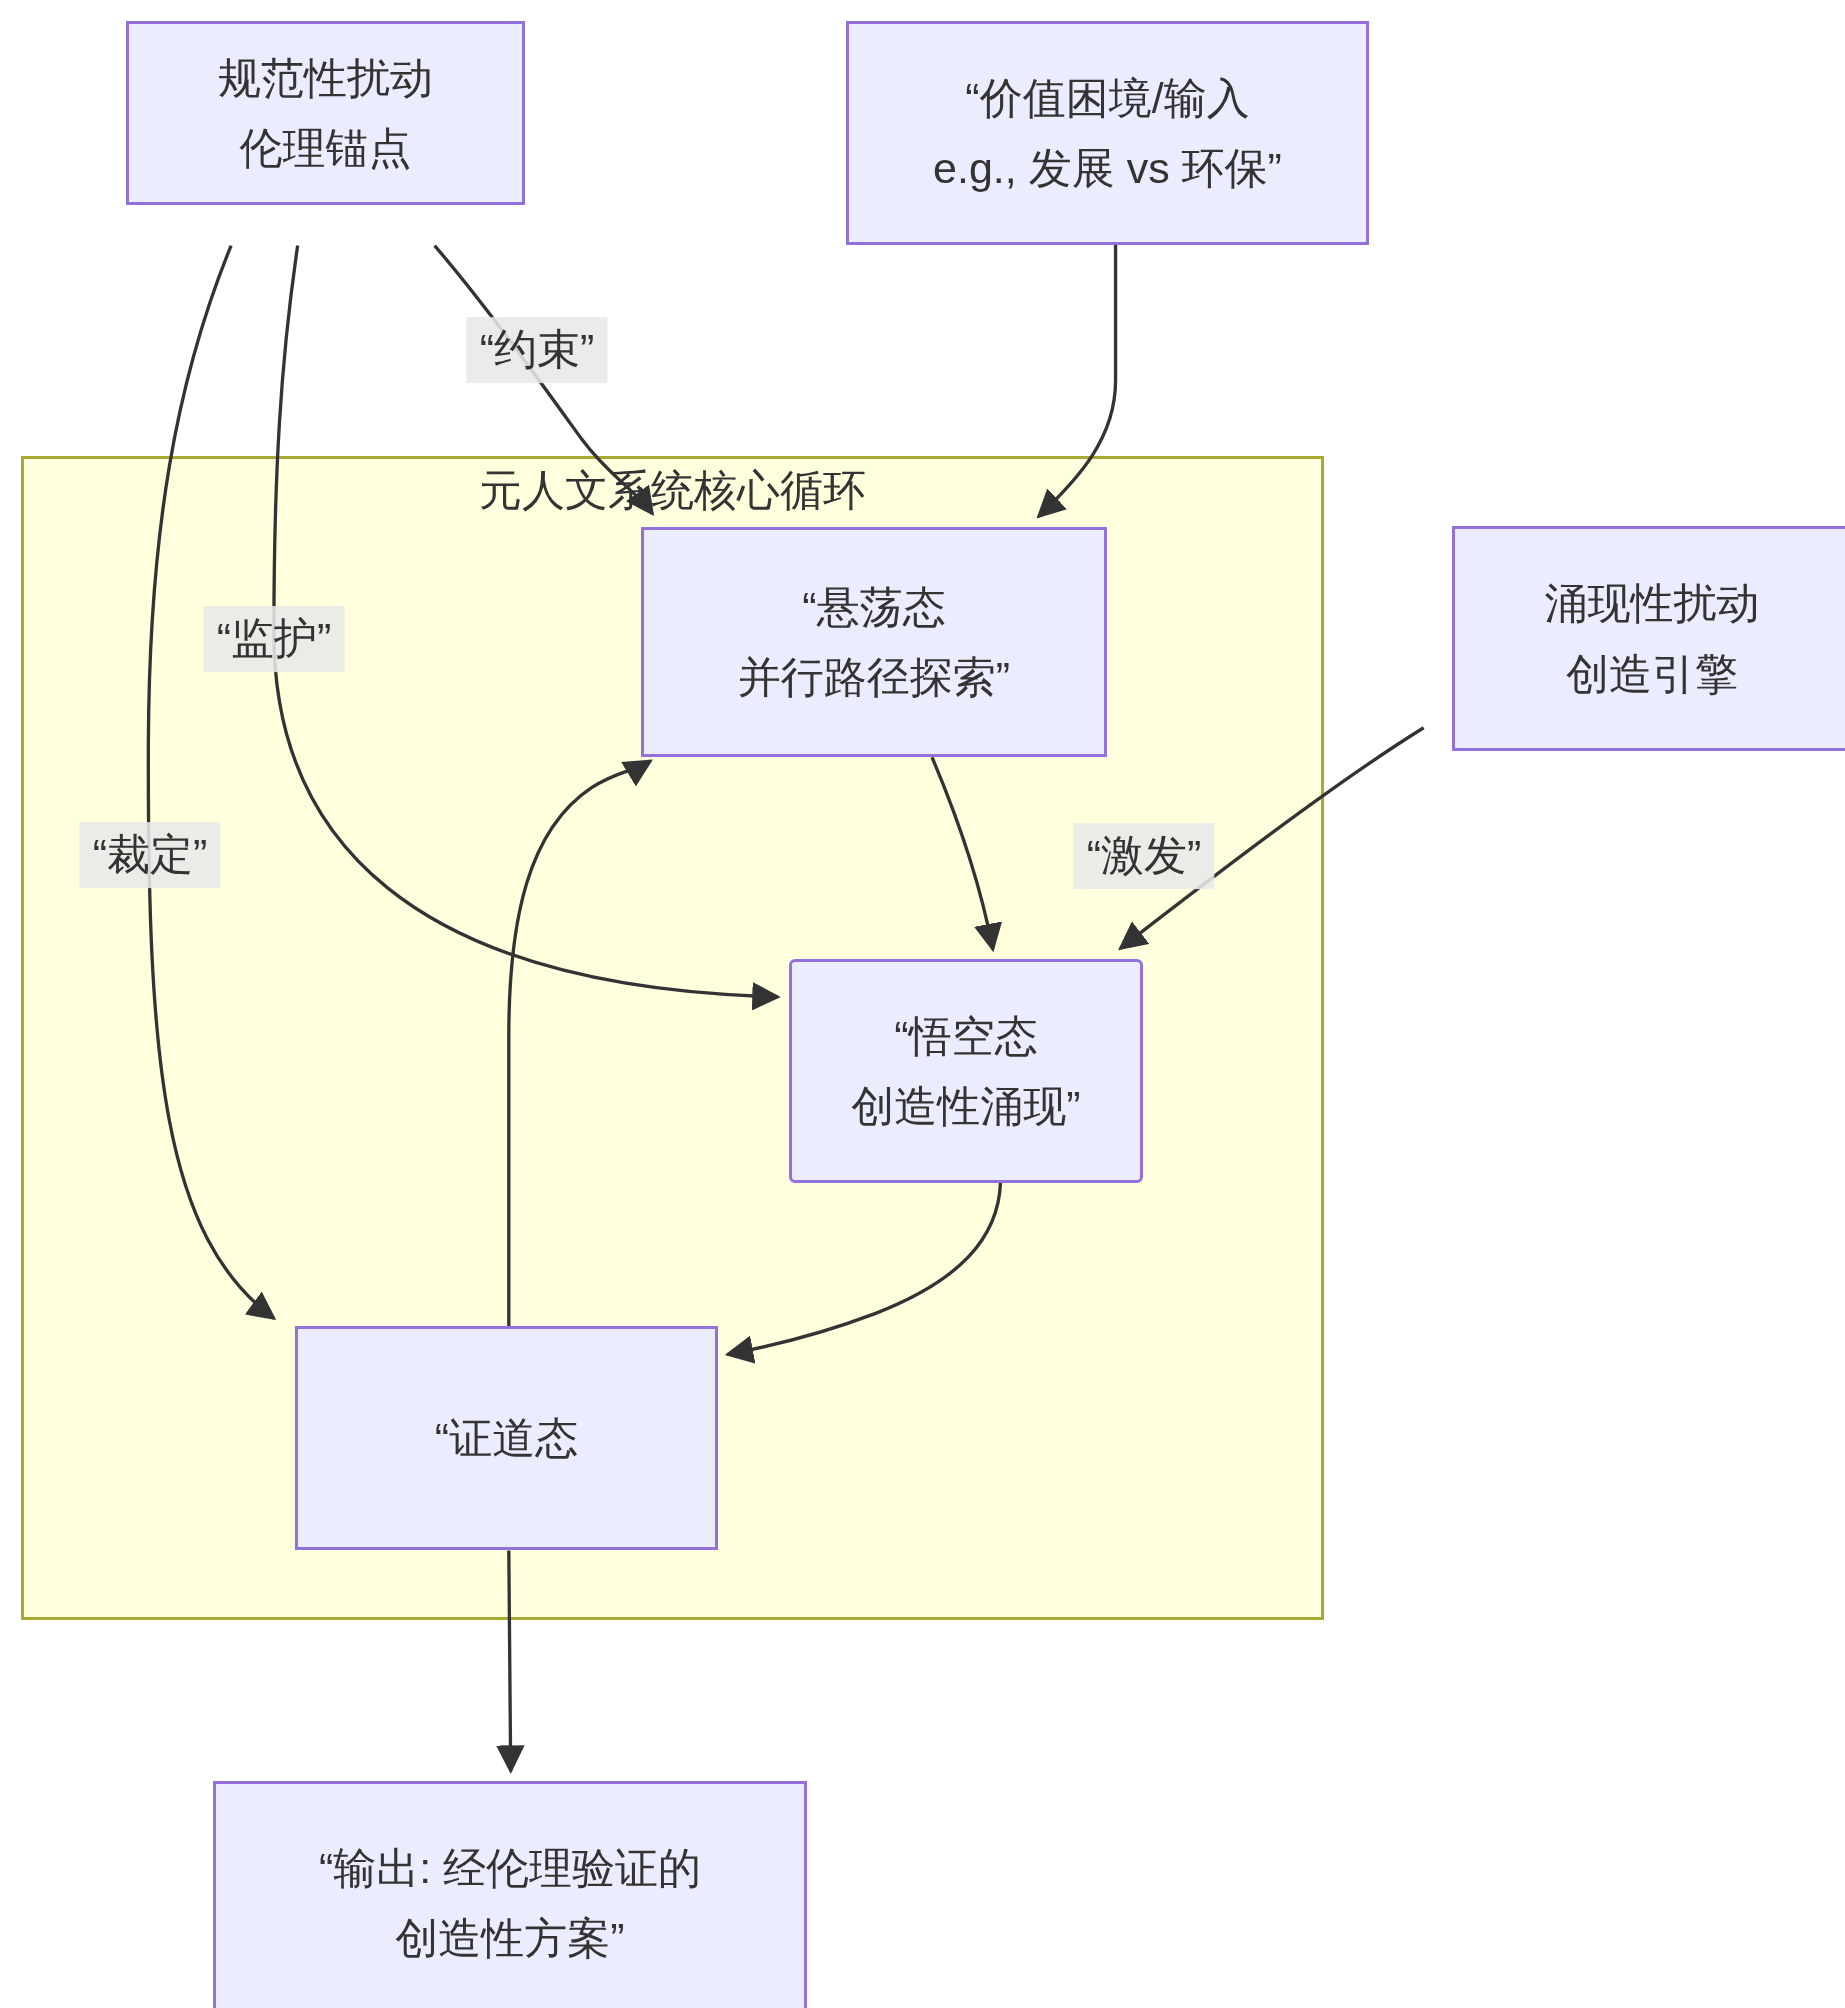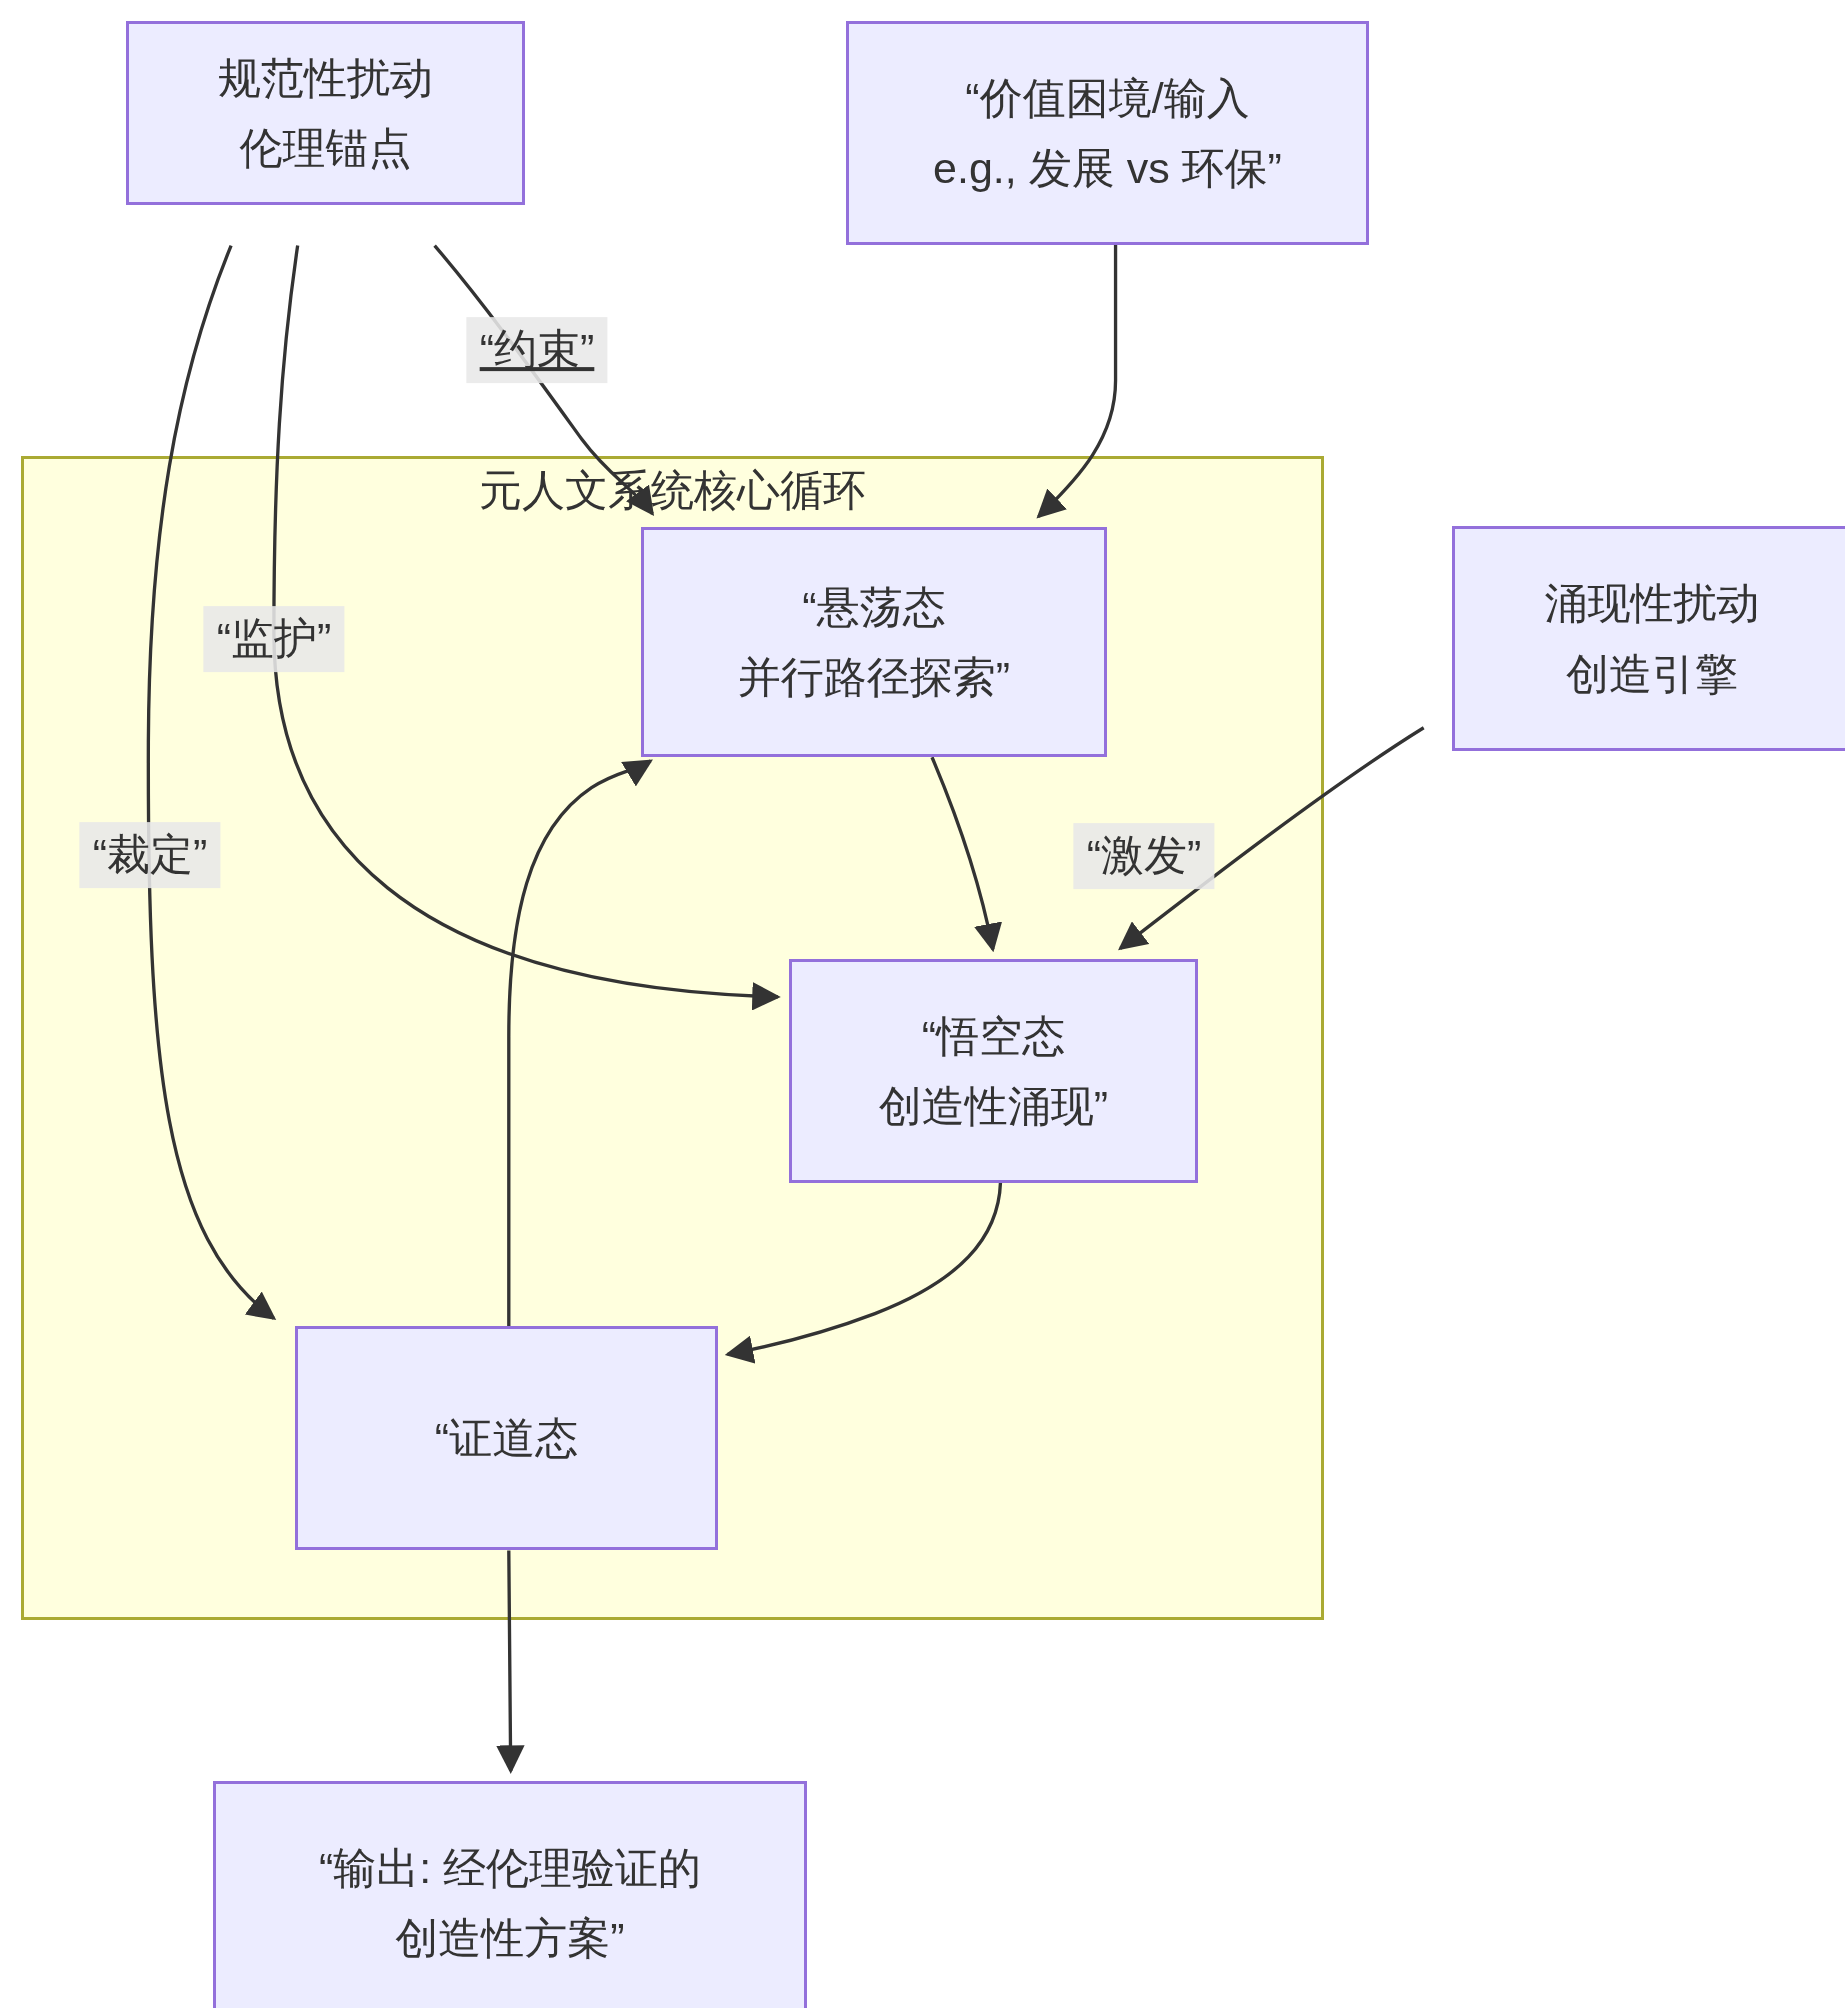"“约束”" #lbl-constraint { text-decoration: underline -> none }
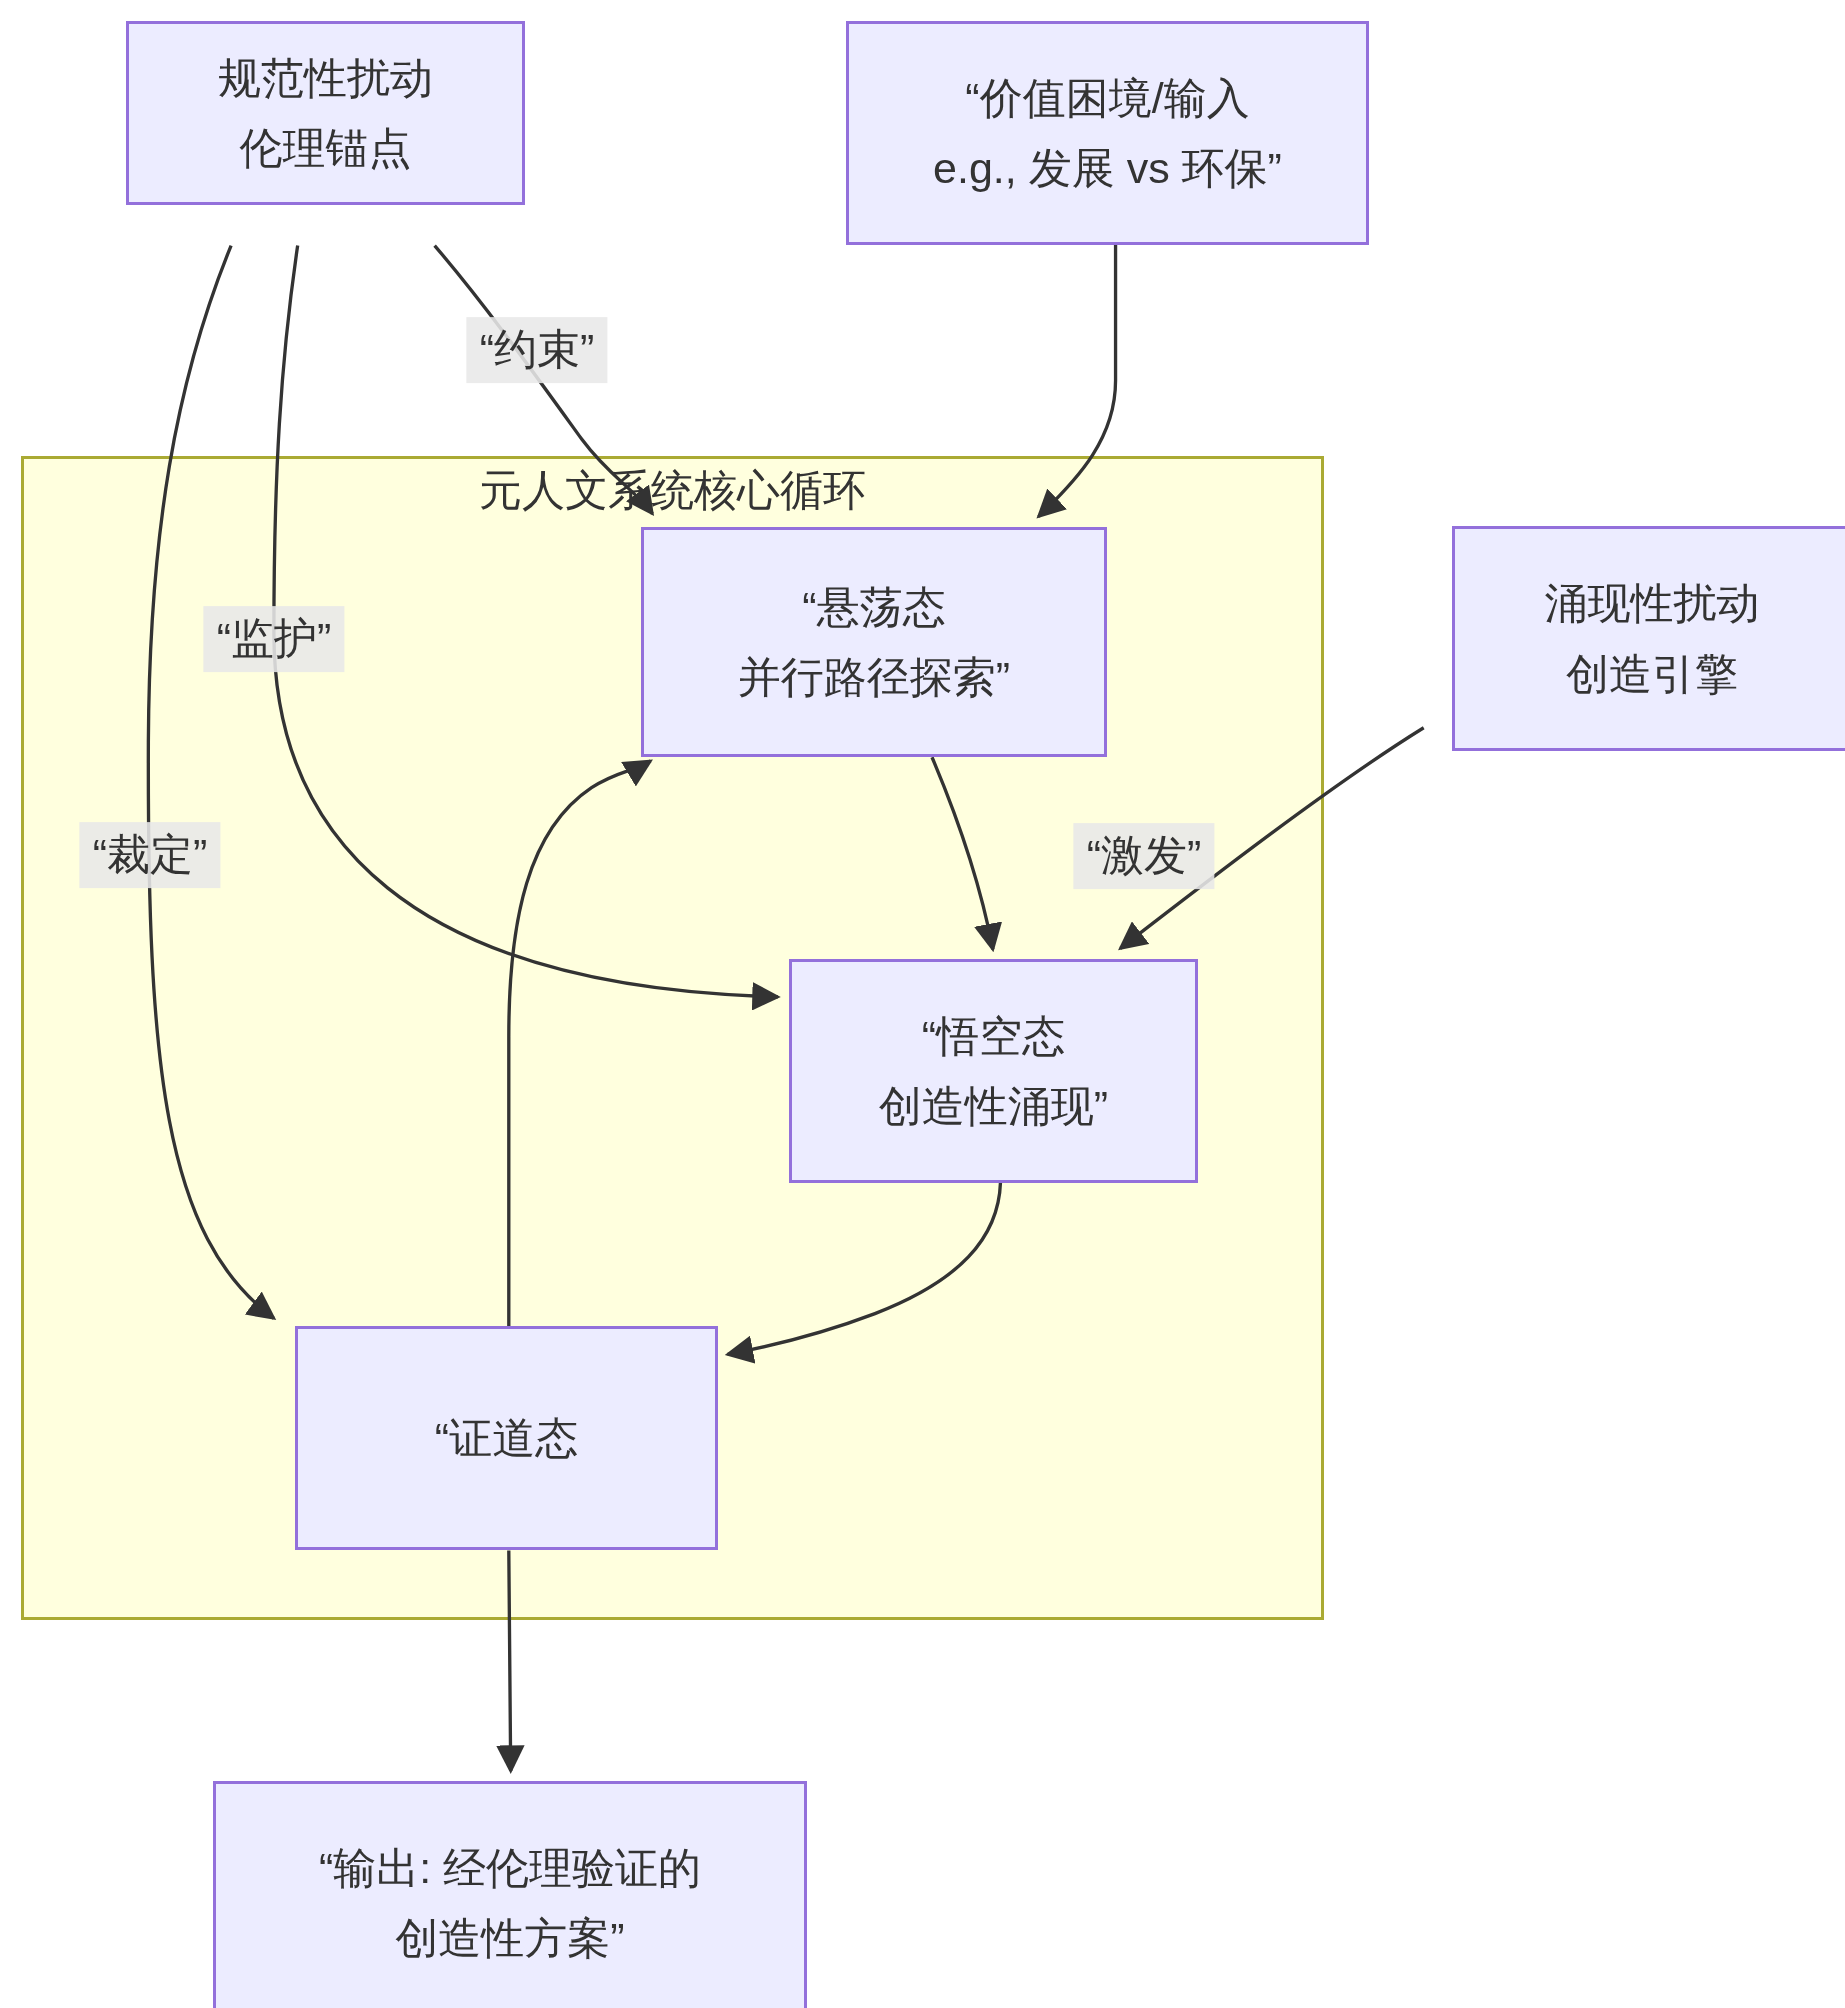"“悟空态" #n-wukong { border-radius: none -> 6px; width: 409px -> 354px }
